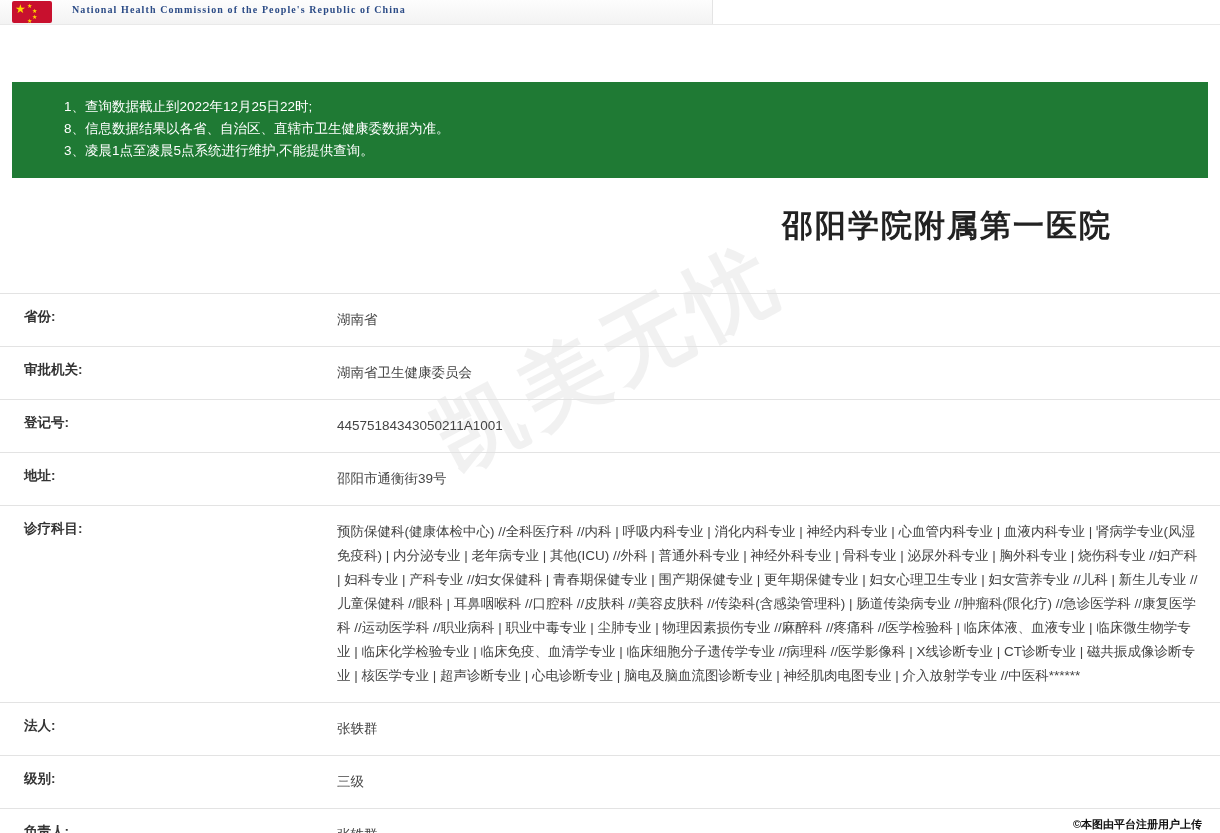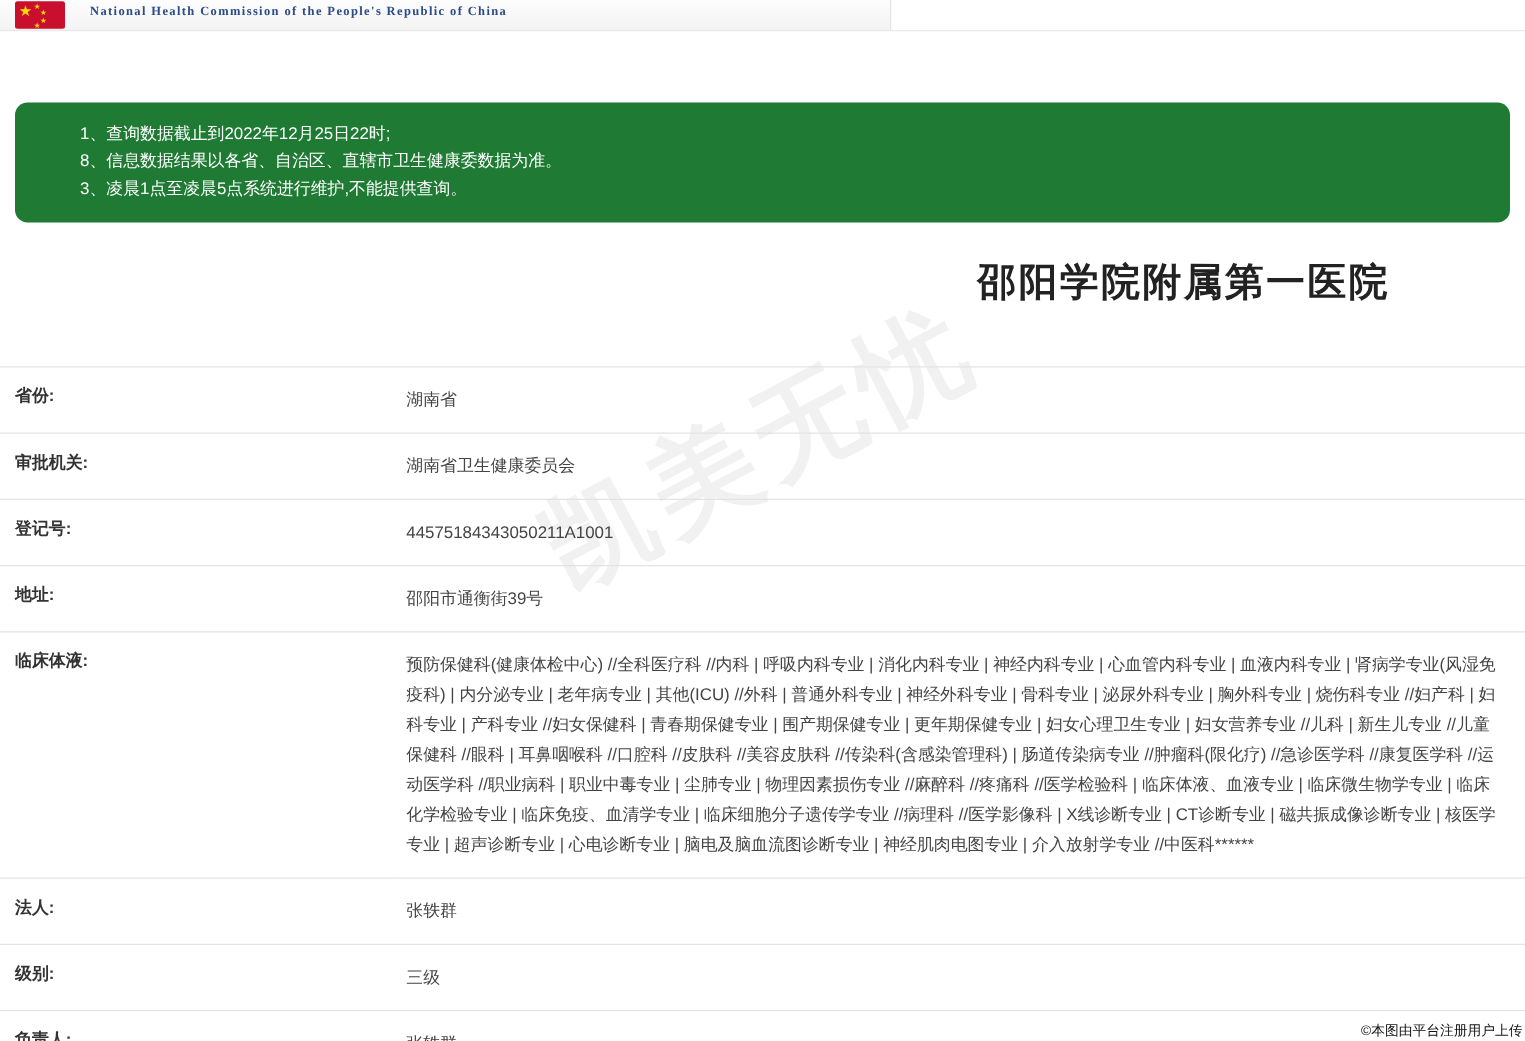"1、查询数据截止到2022年12月25日22时;" .notice { border-radius: 10px -> 0 }
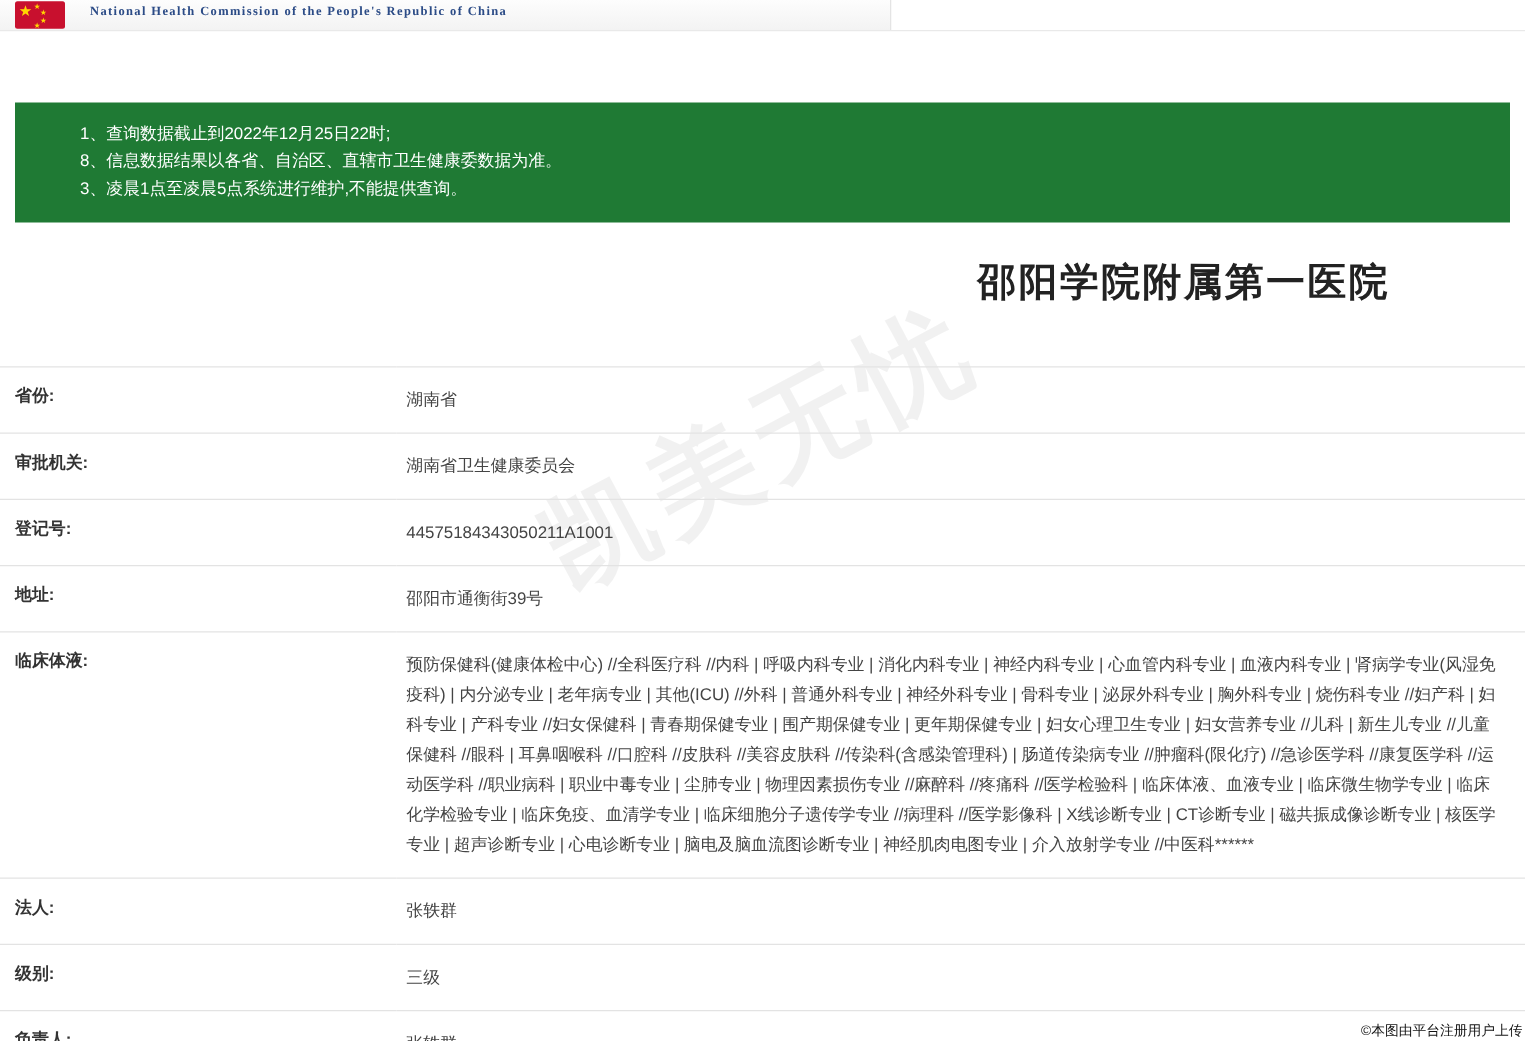"省份:" .info-table td.label { padding-left: 12px -> 24px }
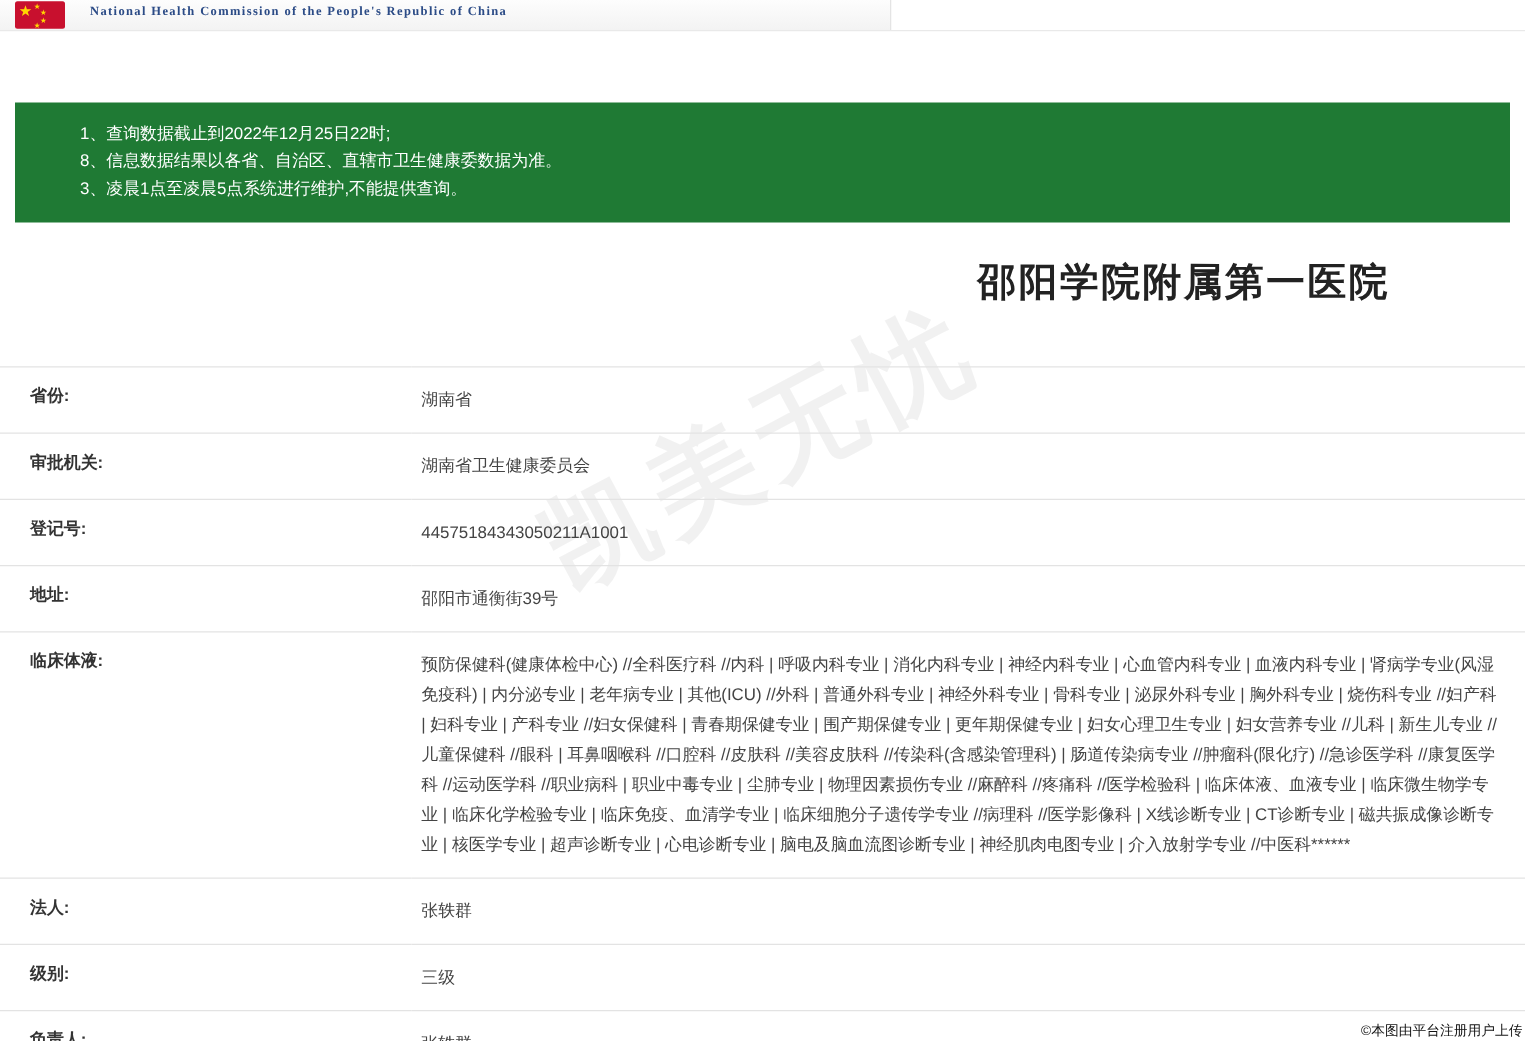"临床体液:" td.label { text: 临床体液 -> 诊疗科目 }
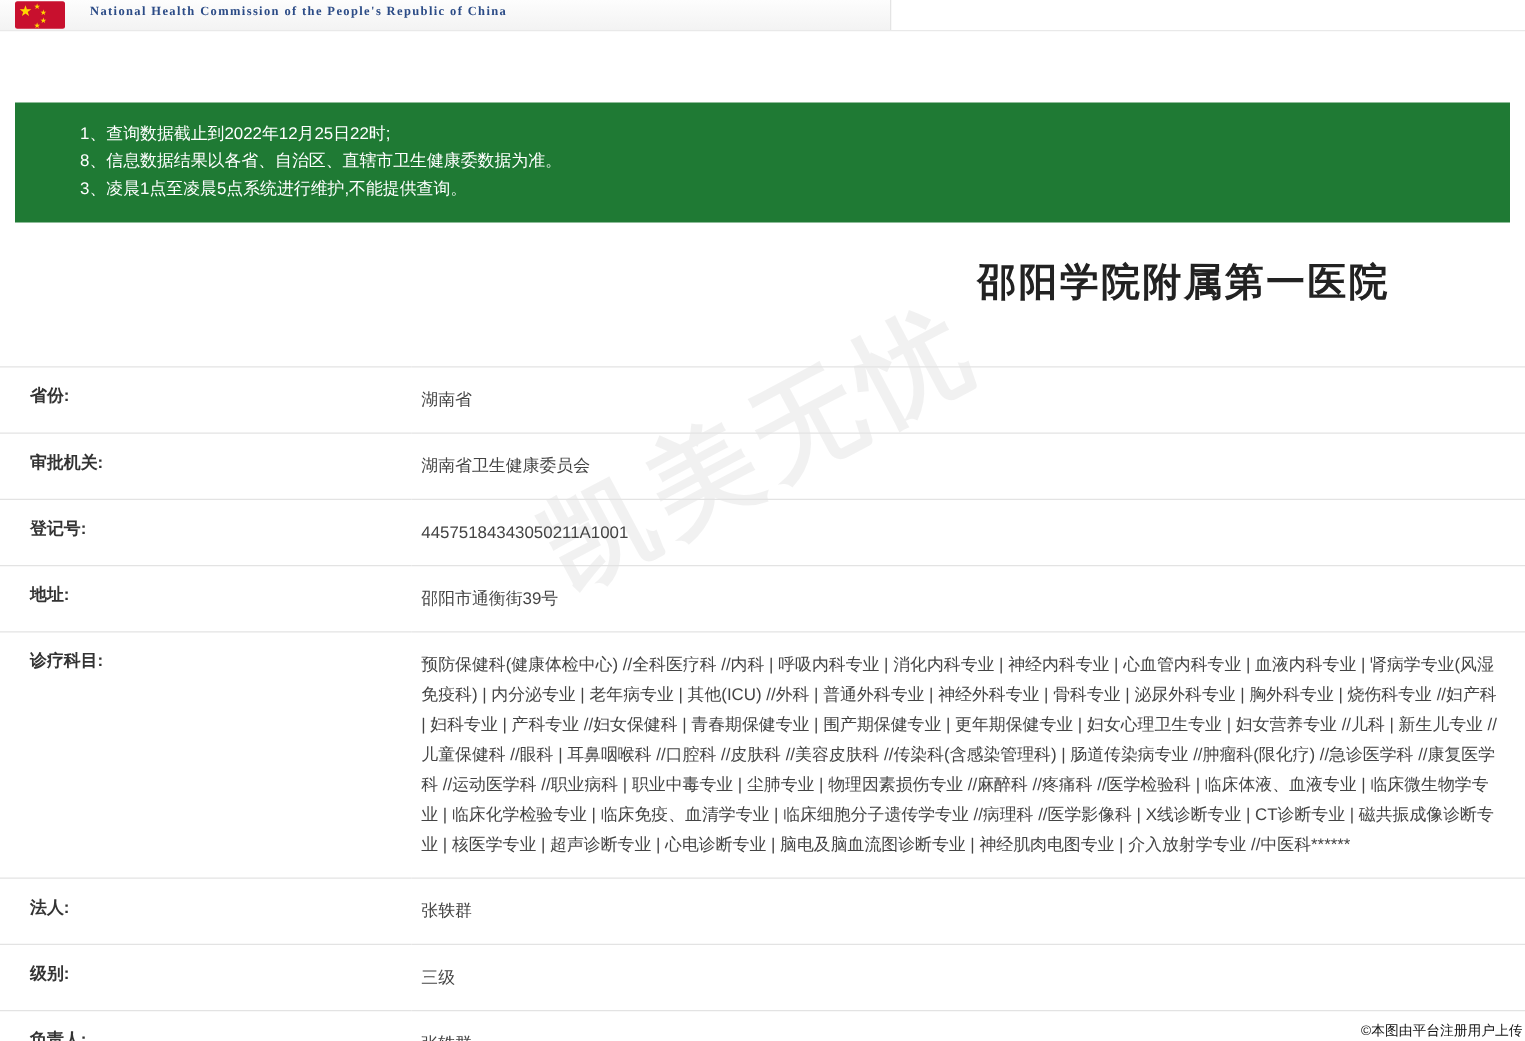"©本图由平台注册用户上传" .credit { font-weight: normal -> bold; right: 2px -> 18px }
